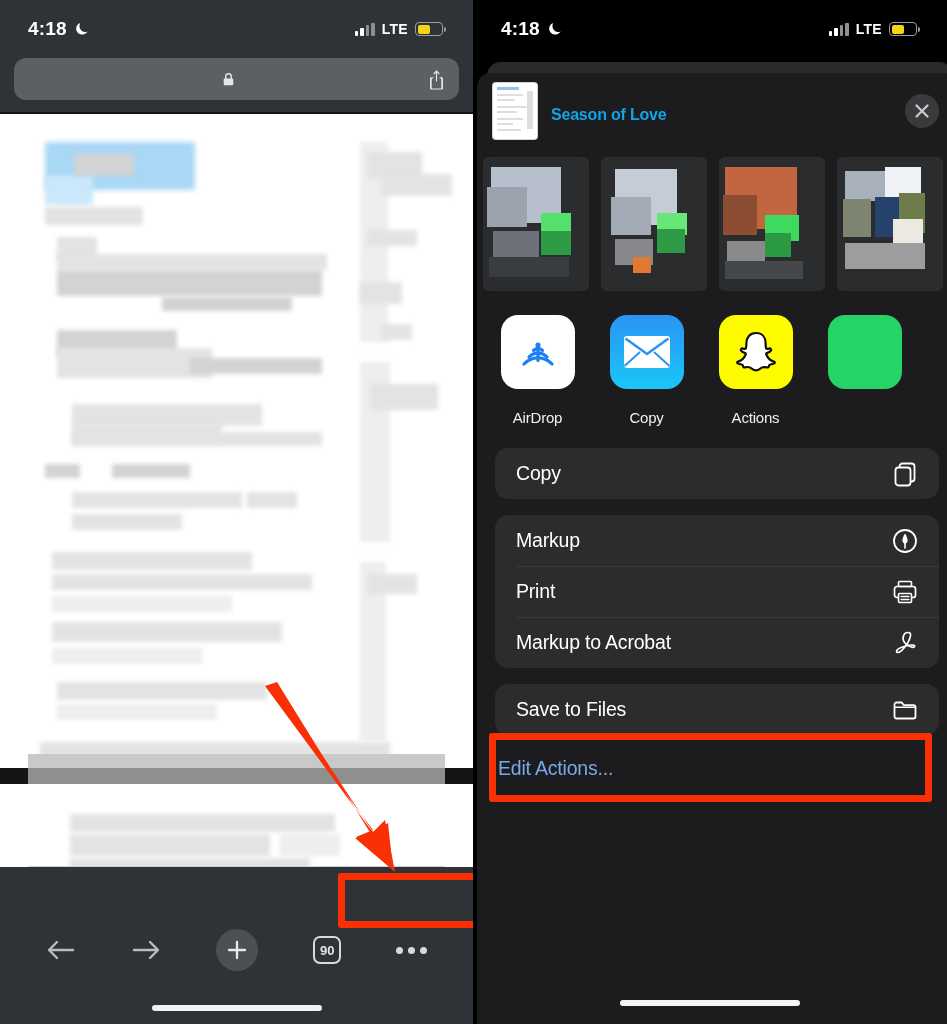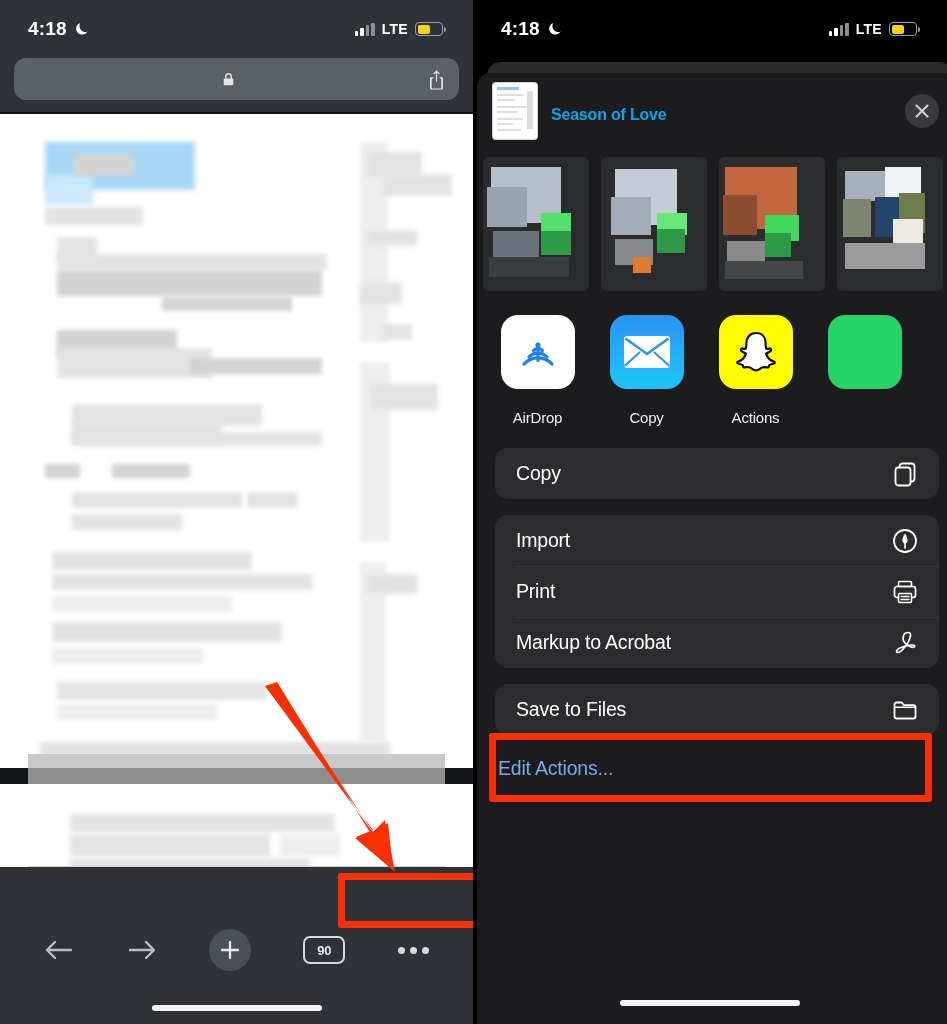"Import" span.row-label { text: Import -> Markup }
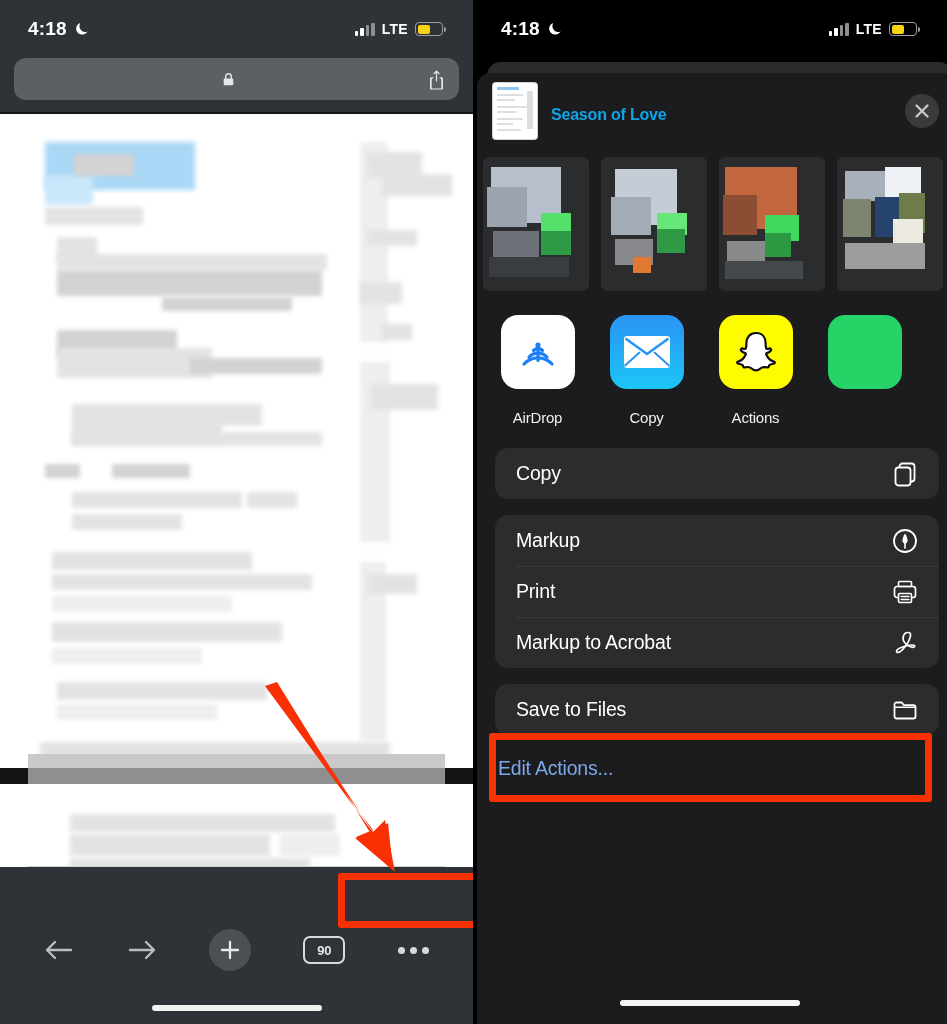"90" .tabs-count { width: 42px -> 28px }
